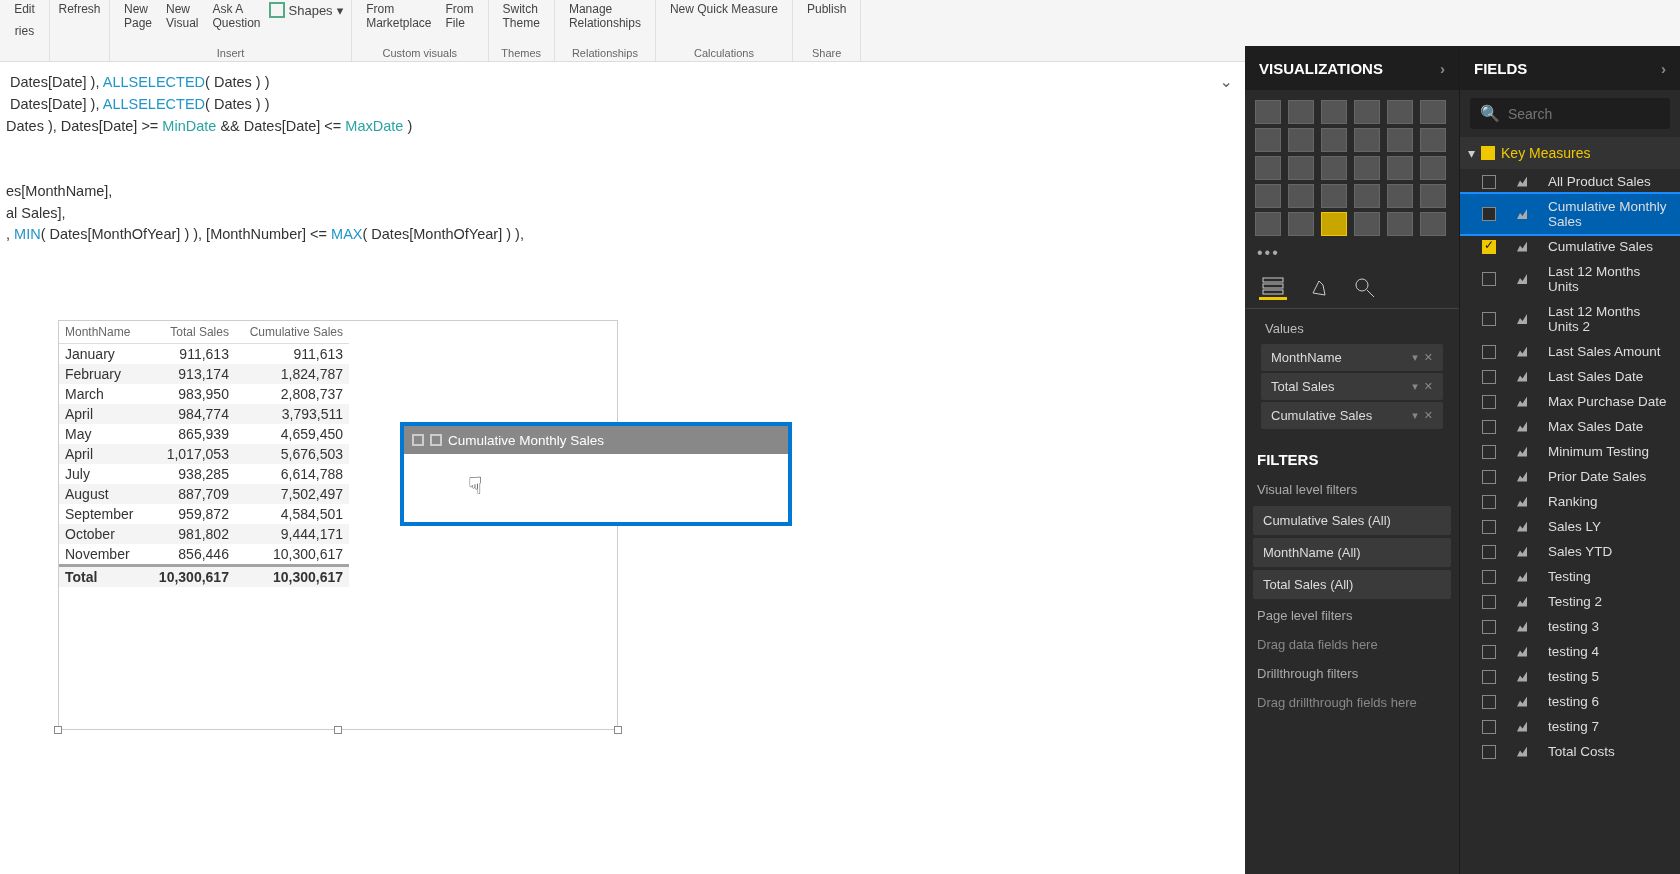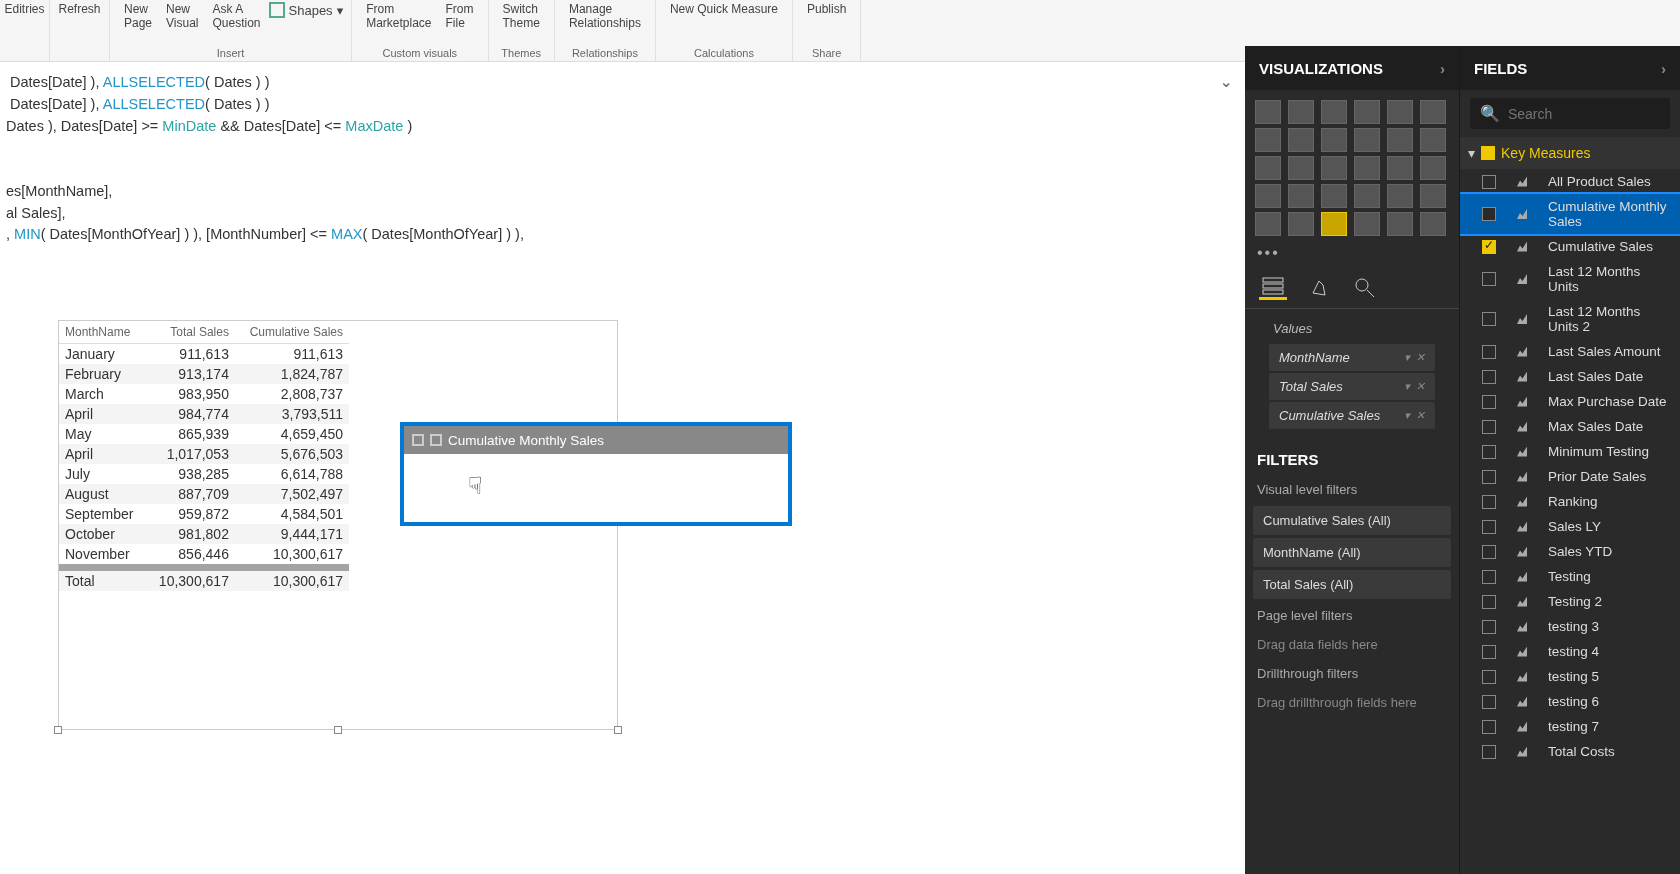"Edit" .ribbon-btn { align-items: none -> center; flex-direction: row -> column; gap: none -> 8px }
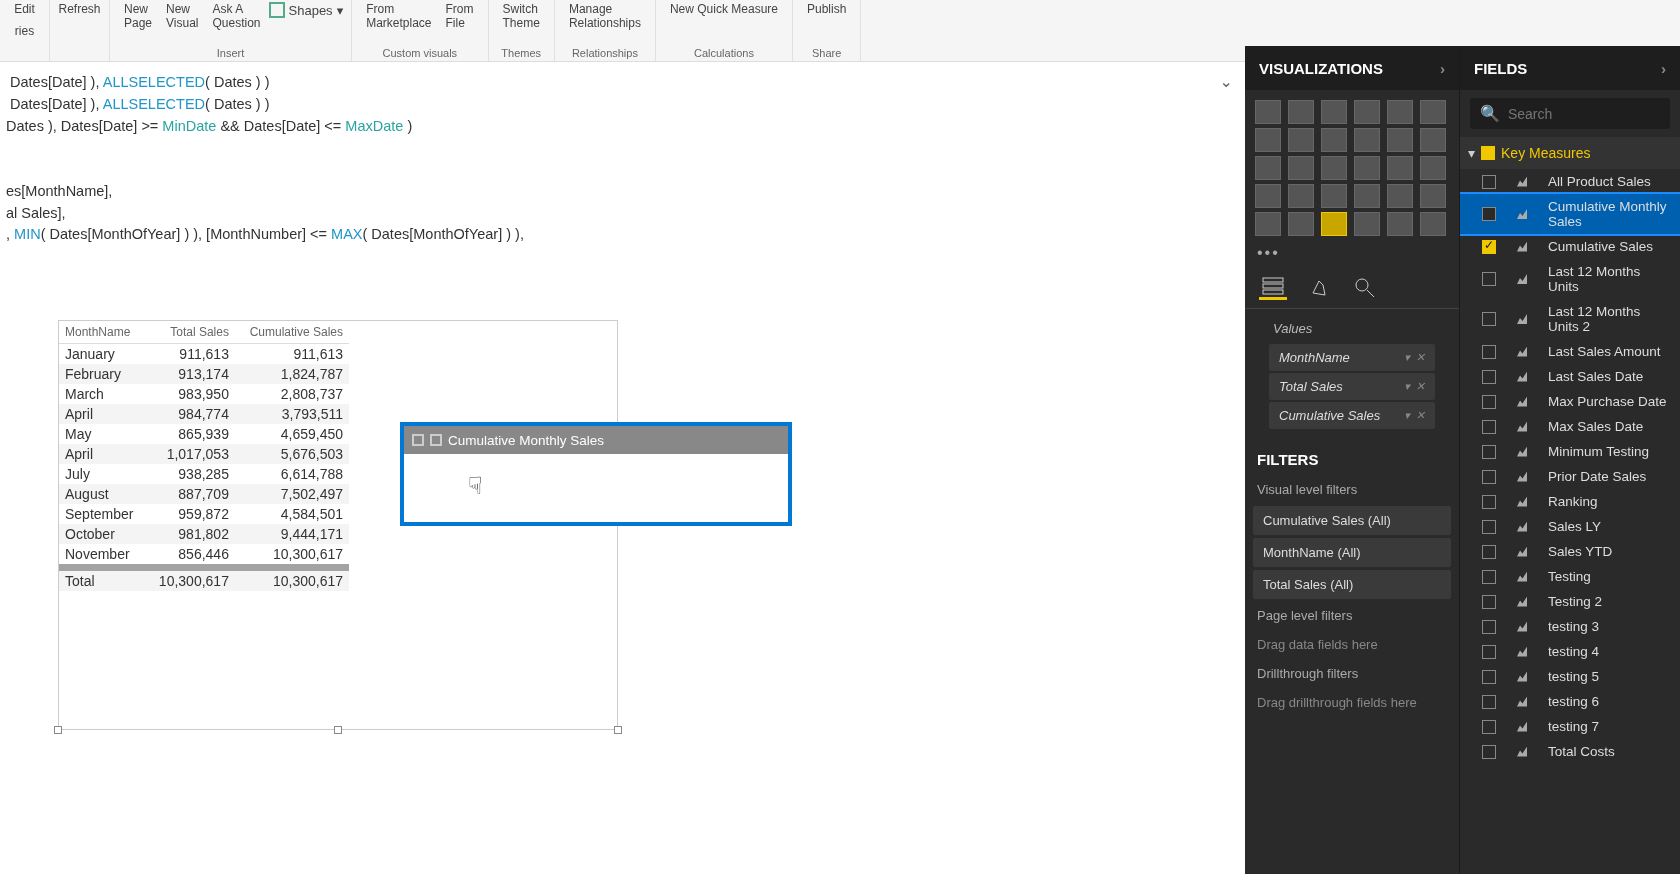"Values" .values-section { font-style: italic -> none; padding: 6px 16px -> 6px 8px }
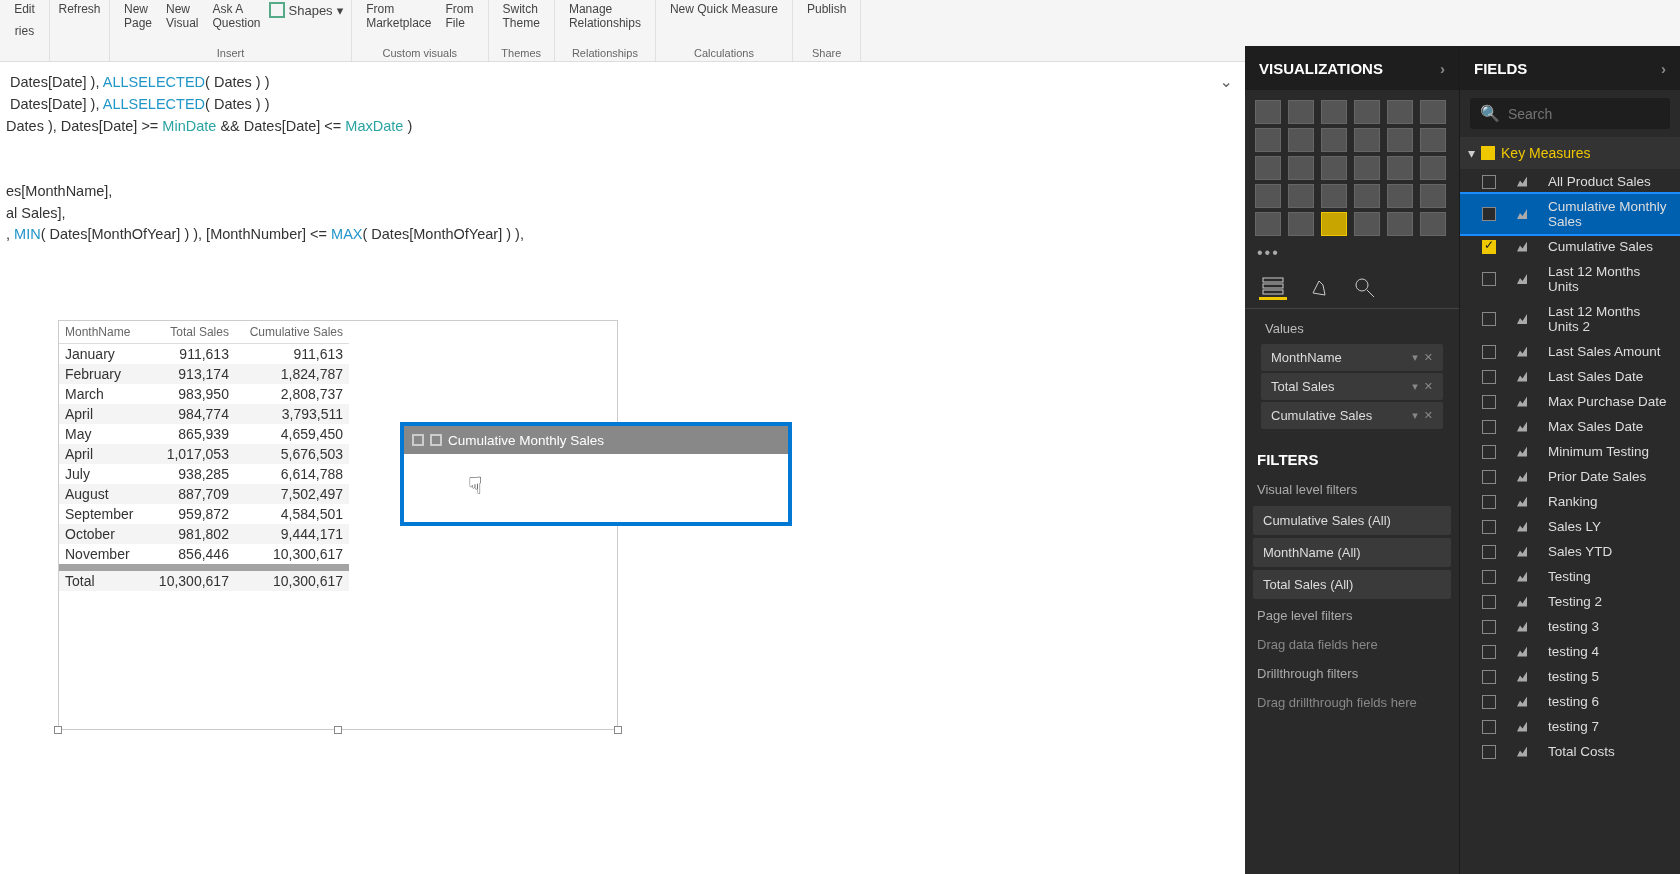"Total" .data-table .total-row td { border-top: 7px solid #a3a3a3 -> 3px solid #a3a3a3; font-weight: normal -> bold }
